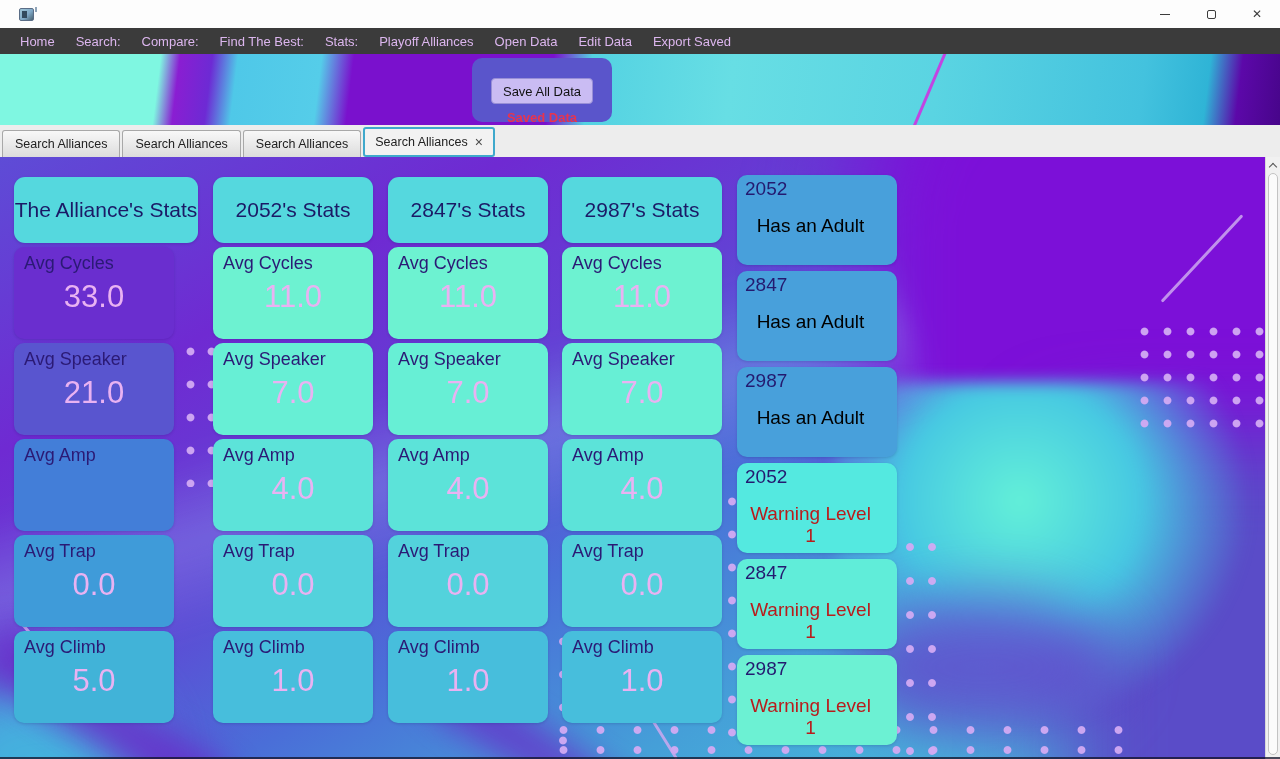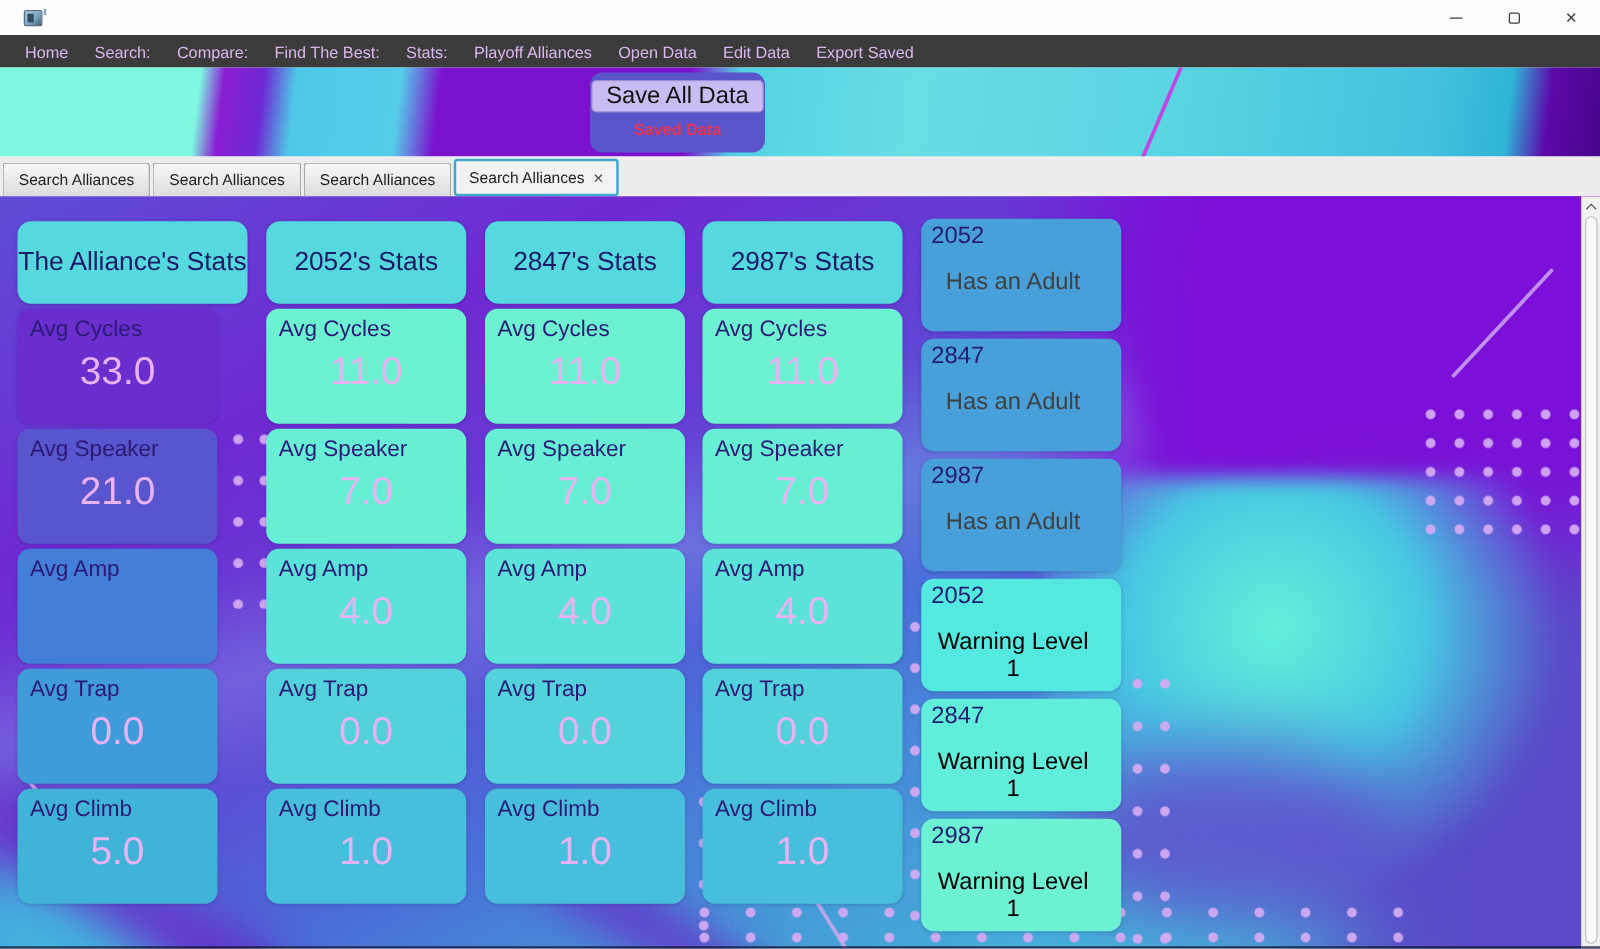"Save All Data" .save-btn { font-size: 19px -> 13px; margin: 6px auto 0 -> 20px auto 0 }
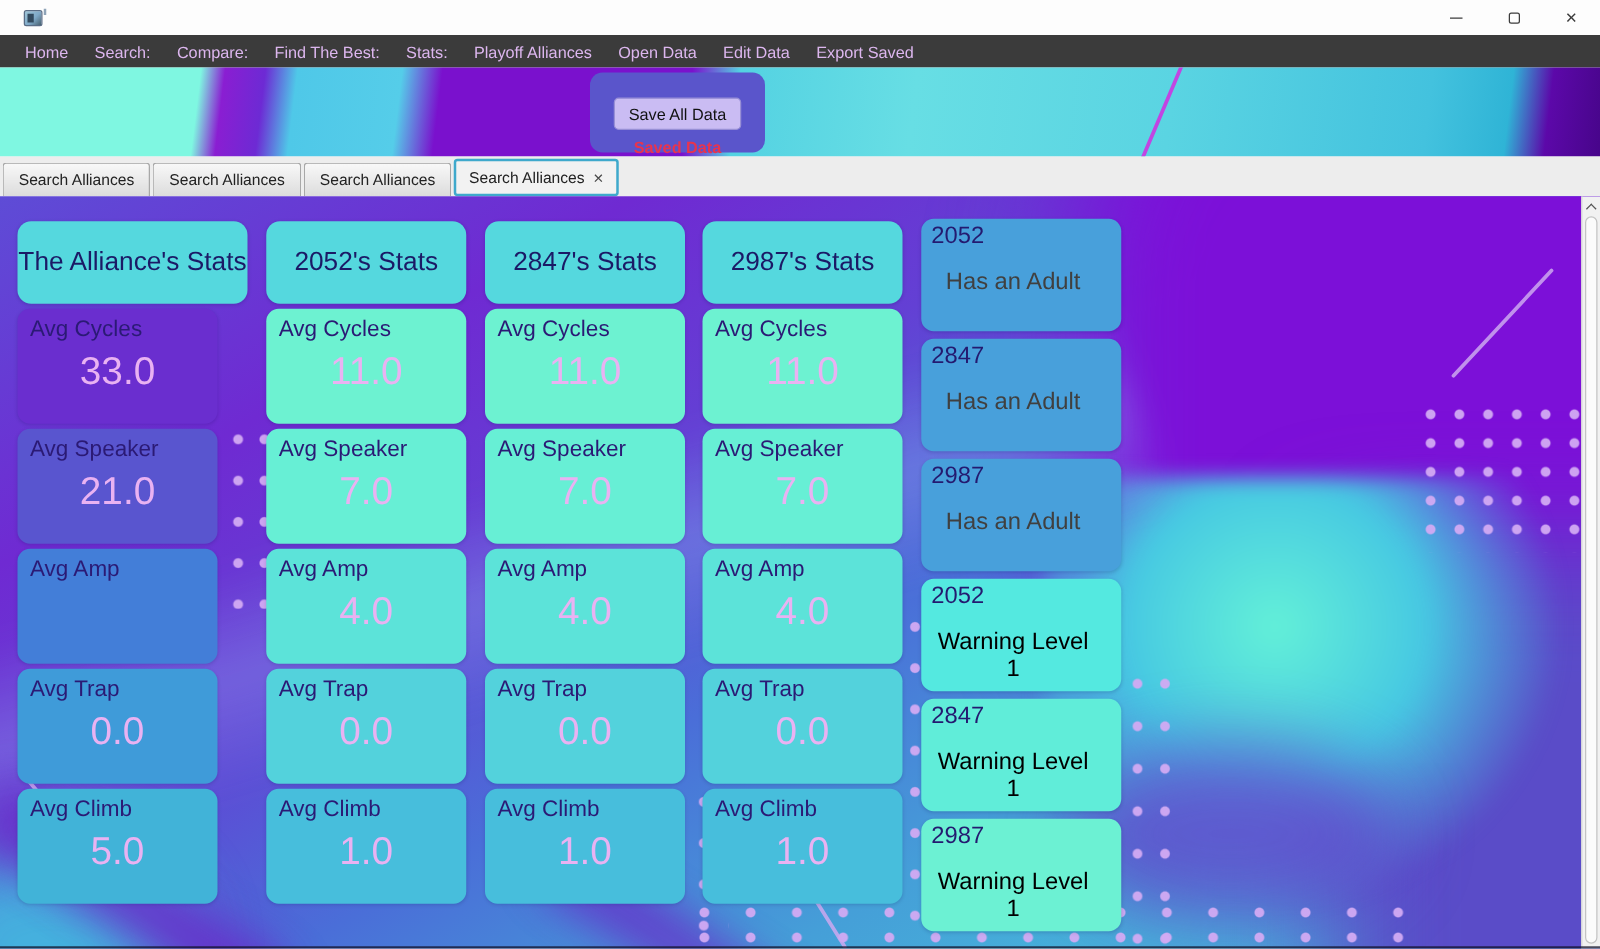"Has an Adult" .badge-adult .badge-text { color: #404040 -> #000000 }
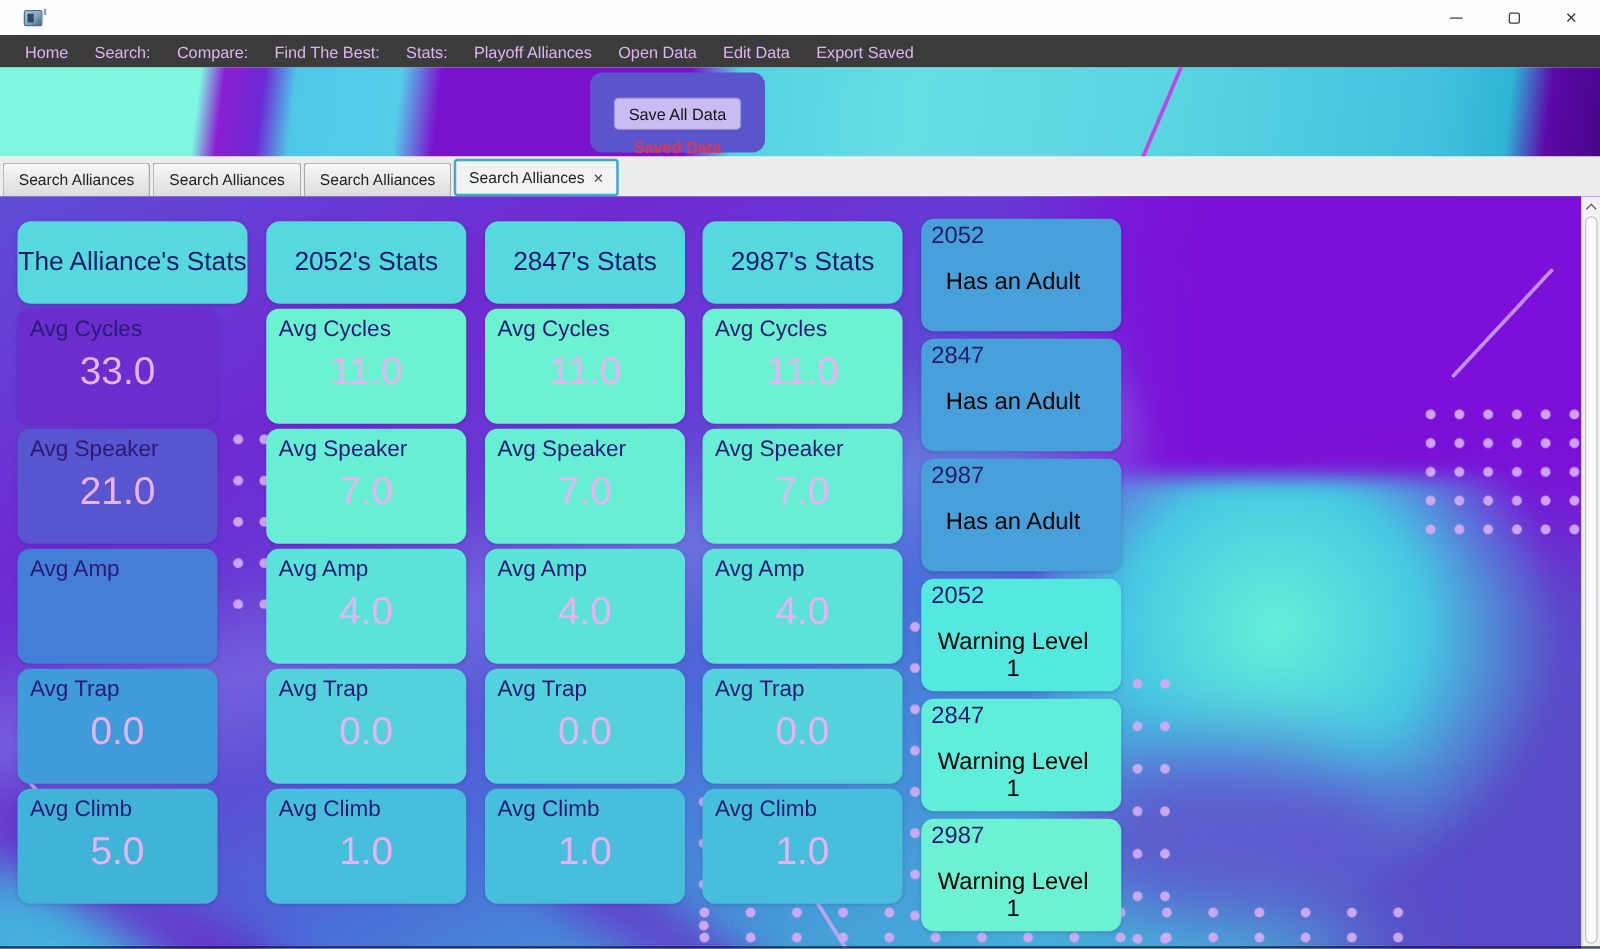"Warning Level 1" .badge-warning .badge-text { color: #000000 -> #b91c1c }
